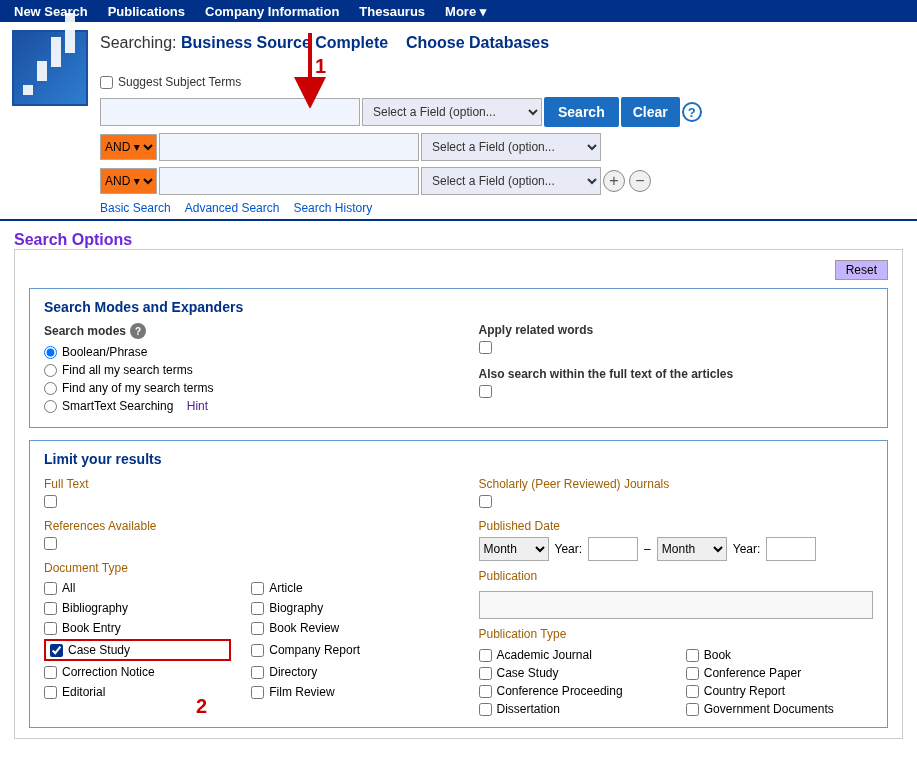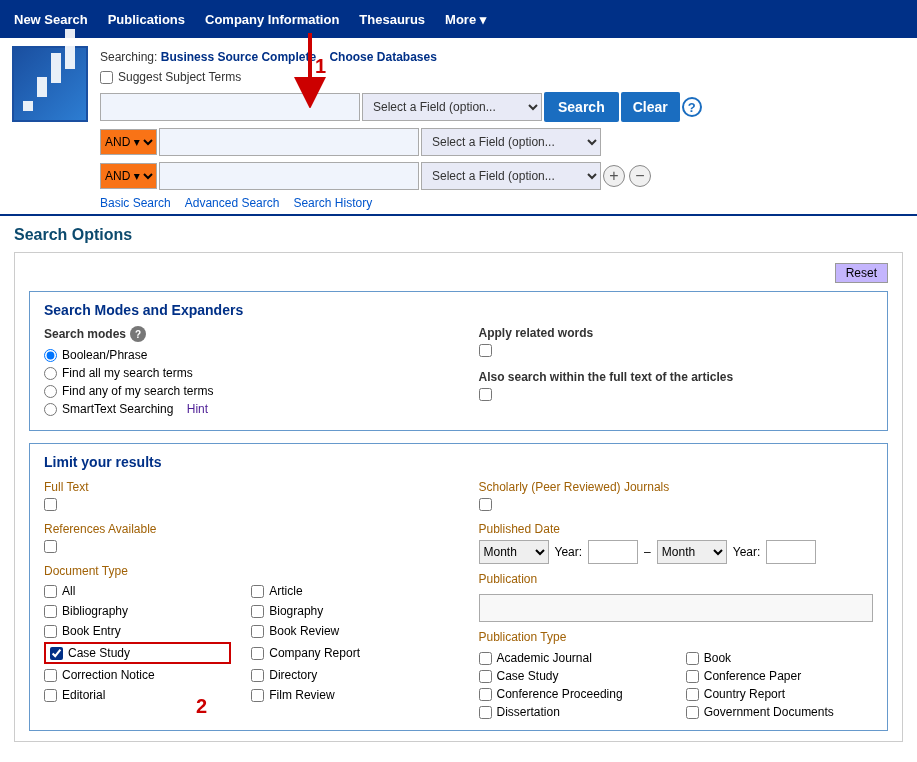"New Search" .top-nav { height: 38px -> 22px }
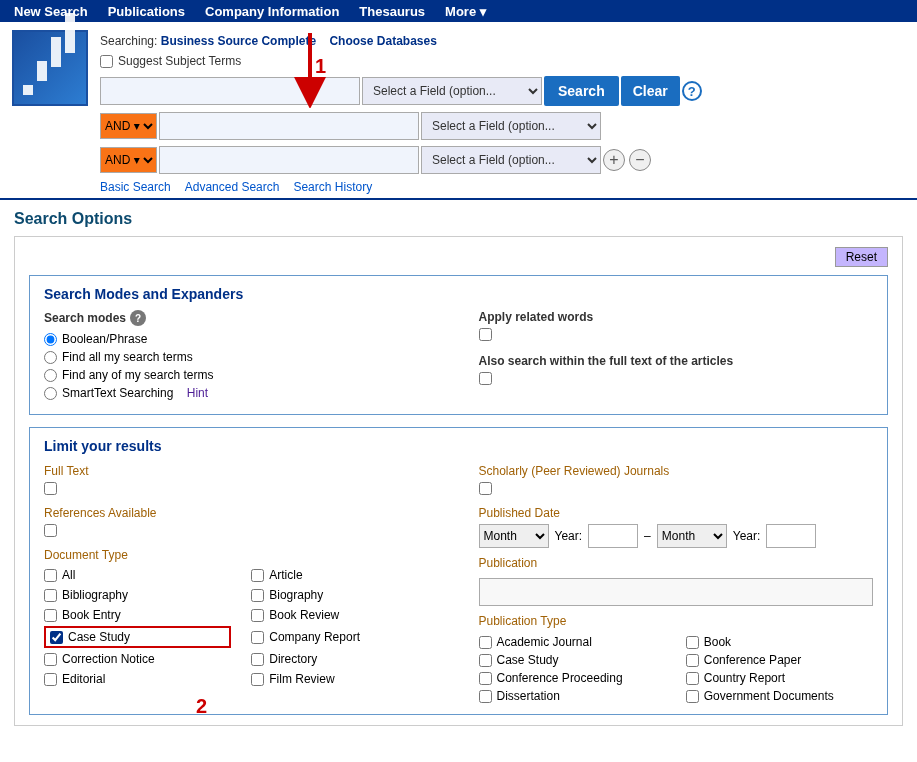"Searching: Business Source Complete" .searching-line { font-size: 12px -> 16px; margin-bottom: 6px -> 23px }
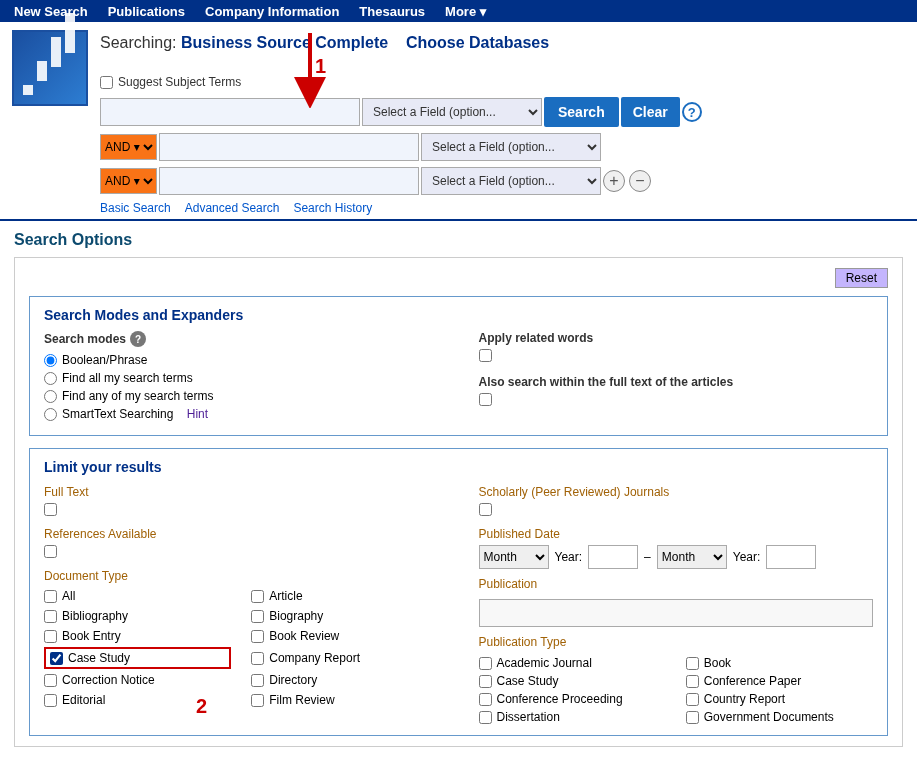"Search Options" .section-title { color: #0c4a6e -> #6d28d9; margin-bottom: 8px -> none }
